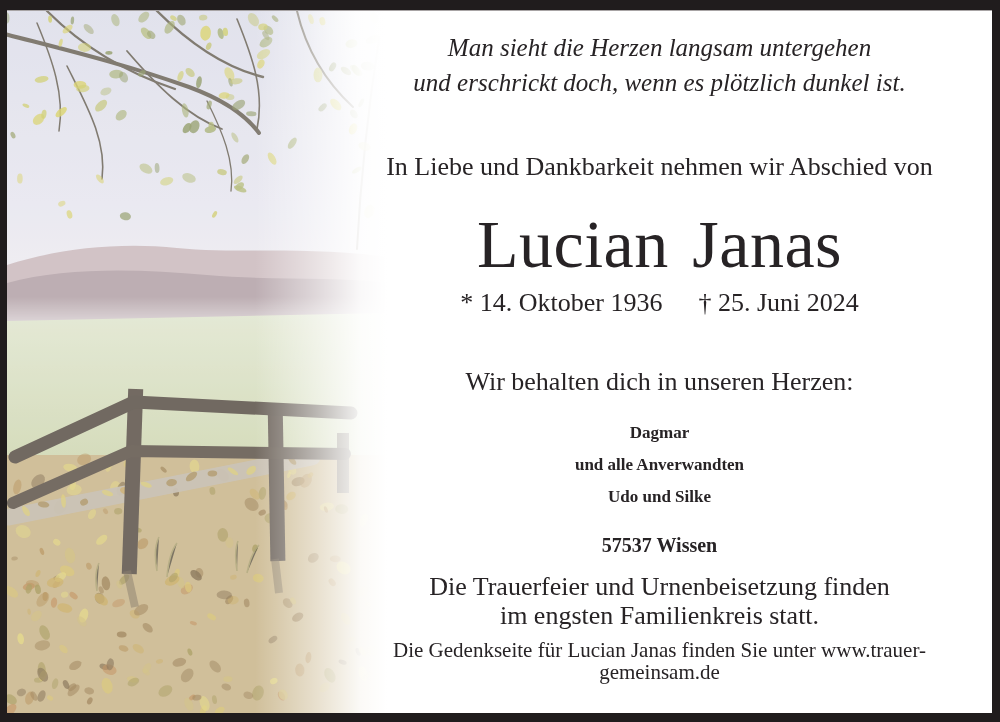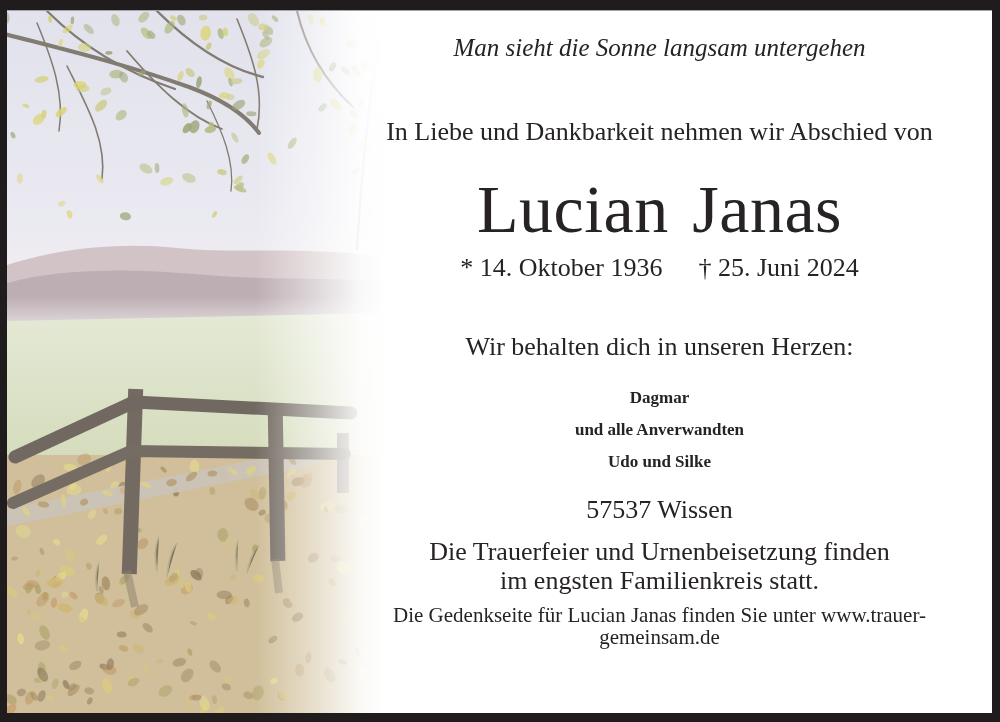"Man sieht die Sonne langsam" div { text: Sonne -> Herzen }
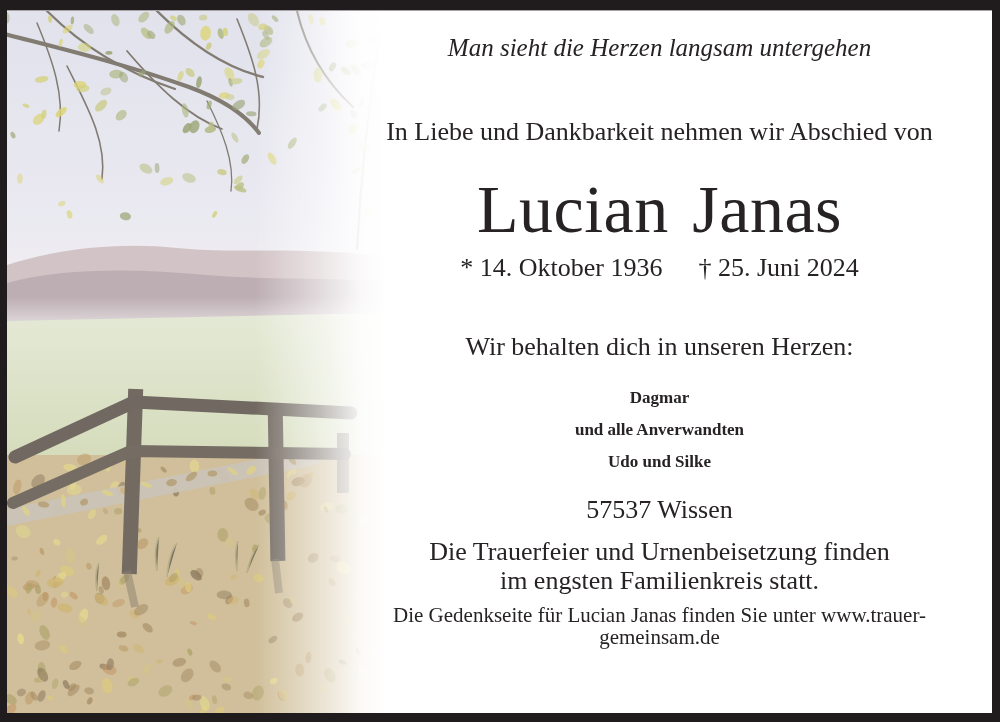"und erschrickt doch, wenn es" div { html: none -> <div>und erschrickt doch, wenn es plötzlich dunkel ist.</div> }
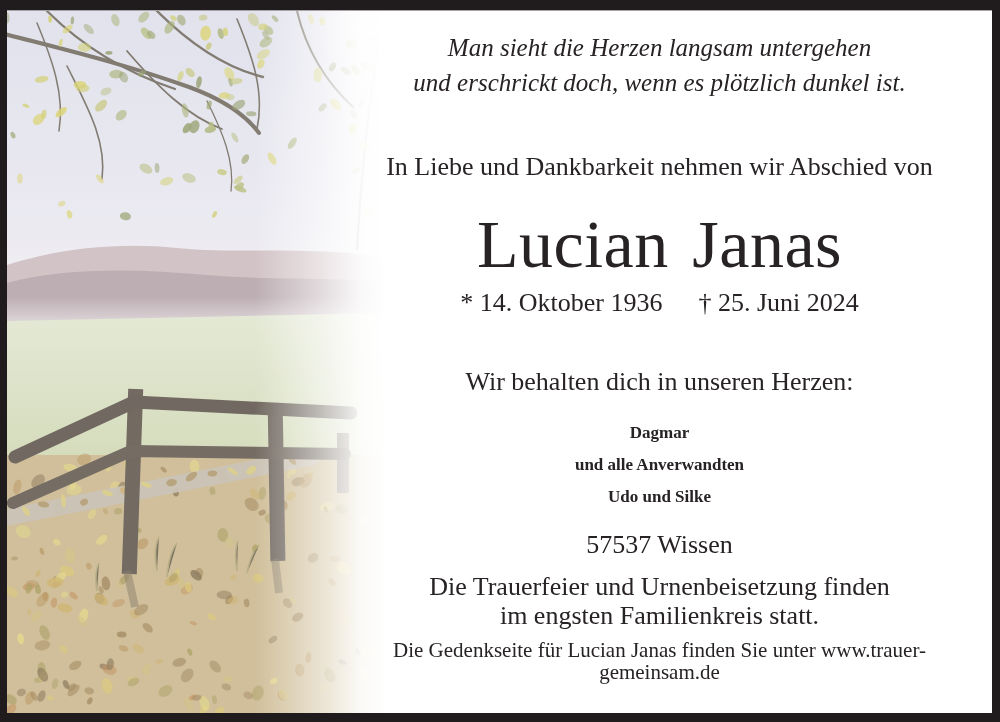"57537 Wissen" .city { font-size: 26px -> 20px; font-weight: normal -> bold }
